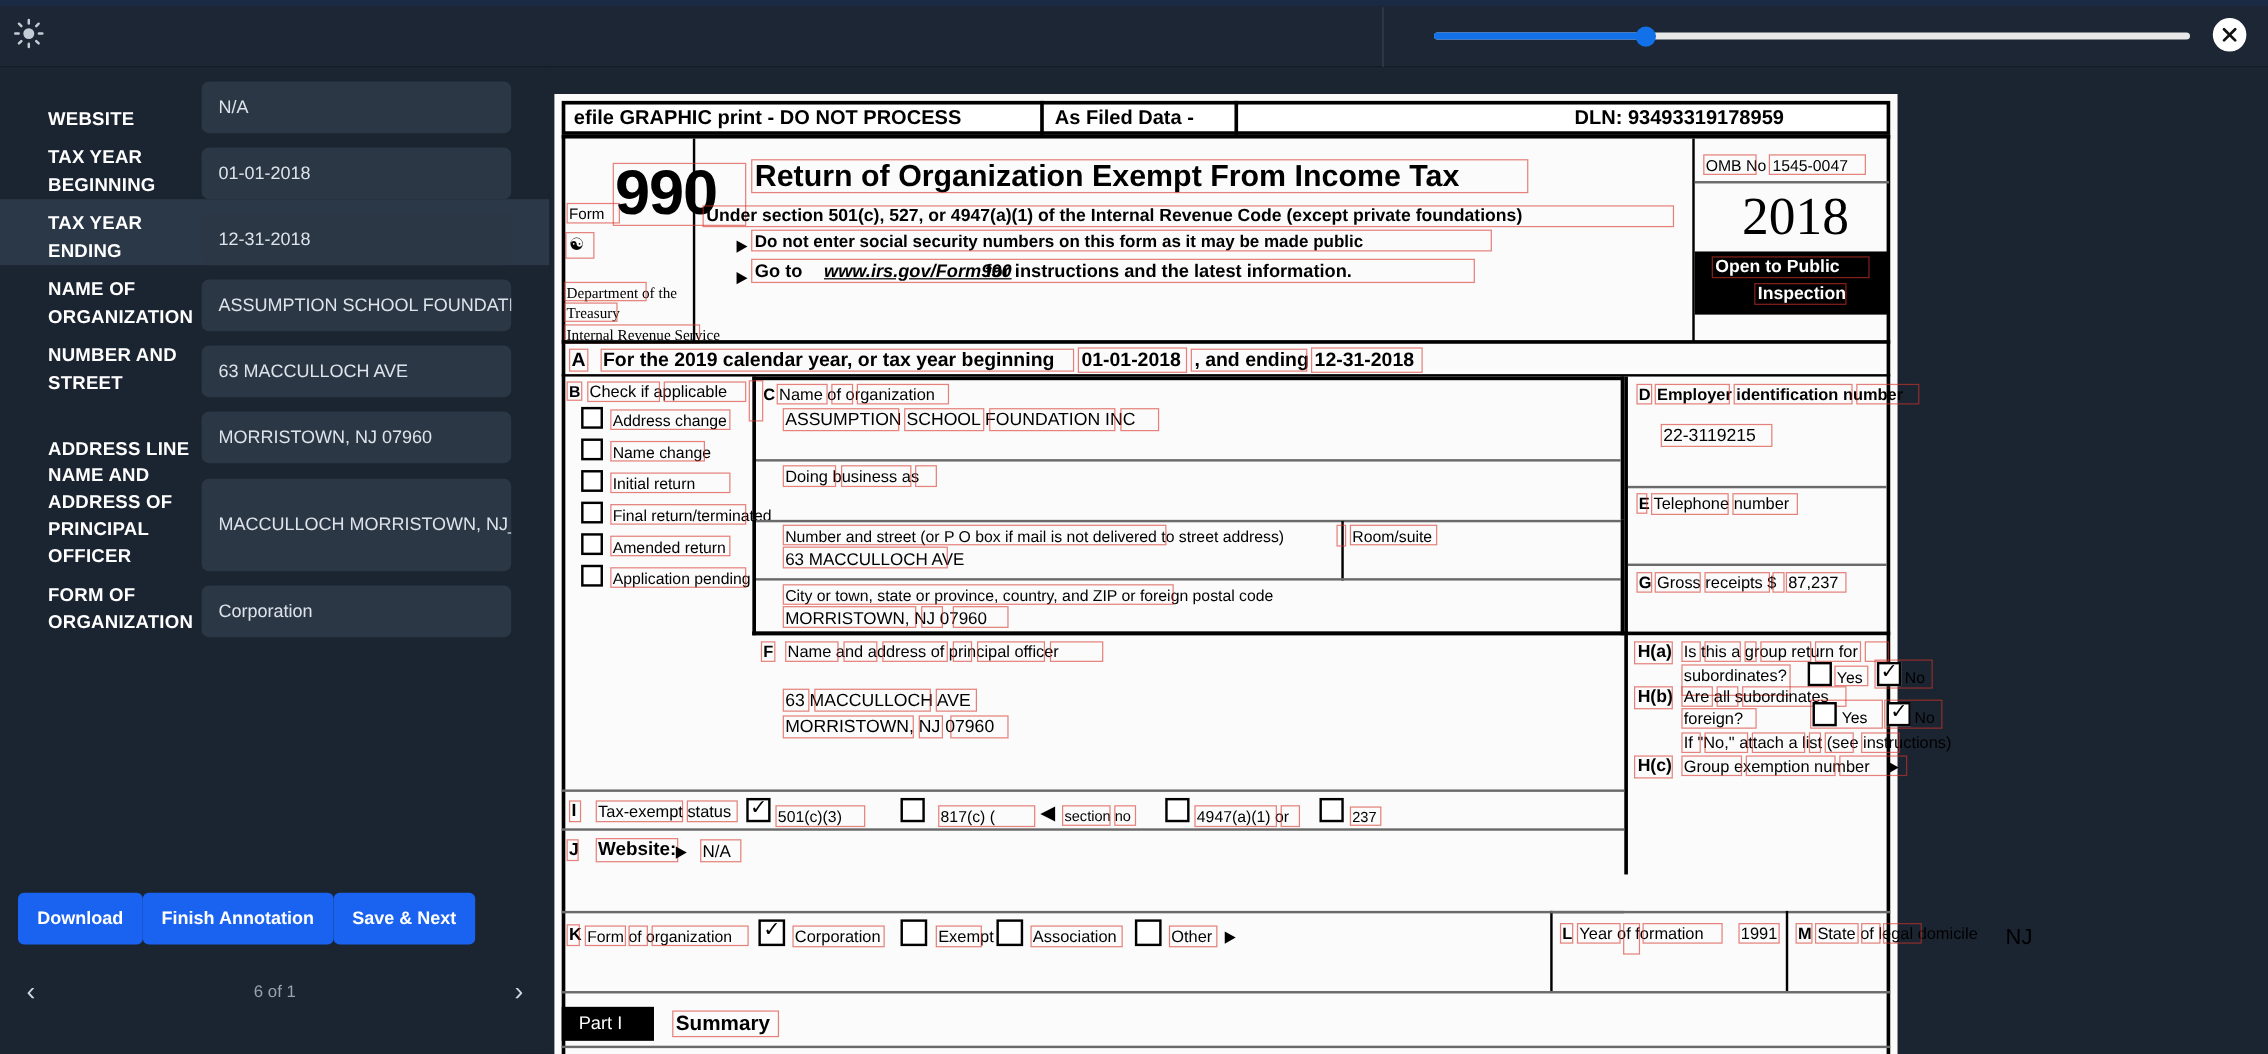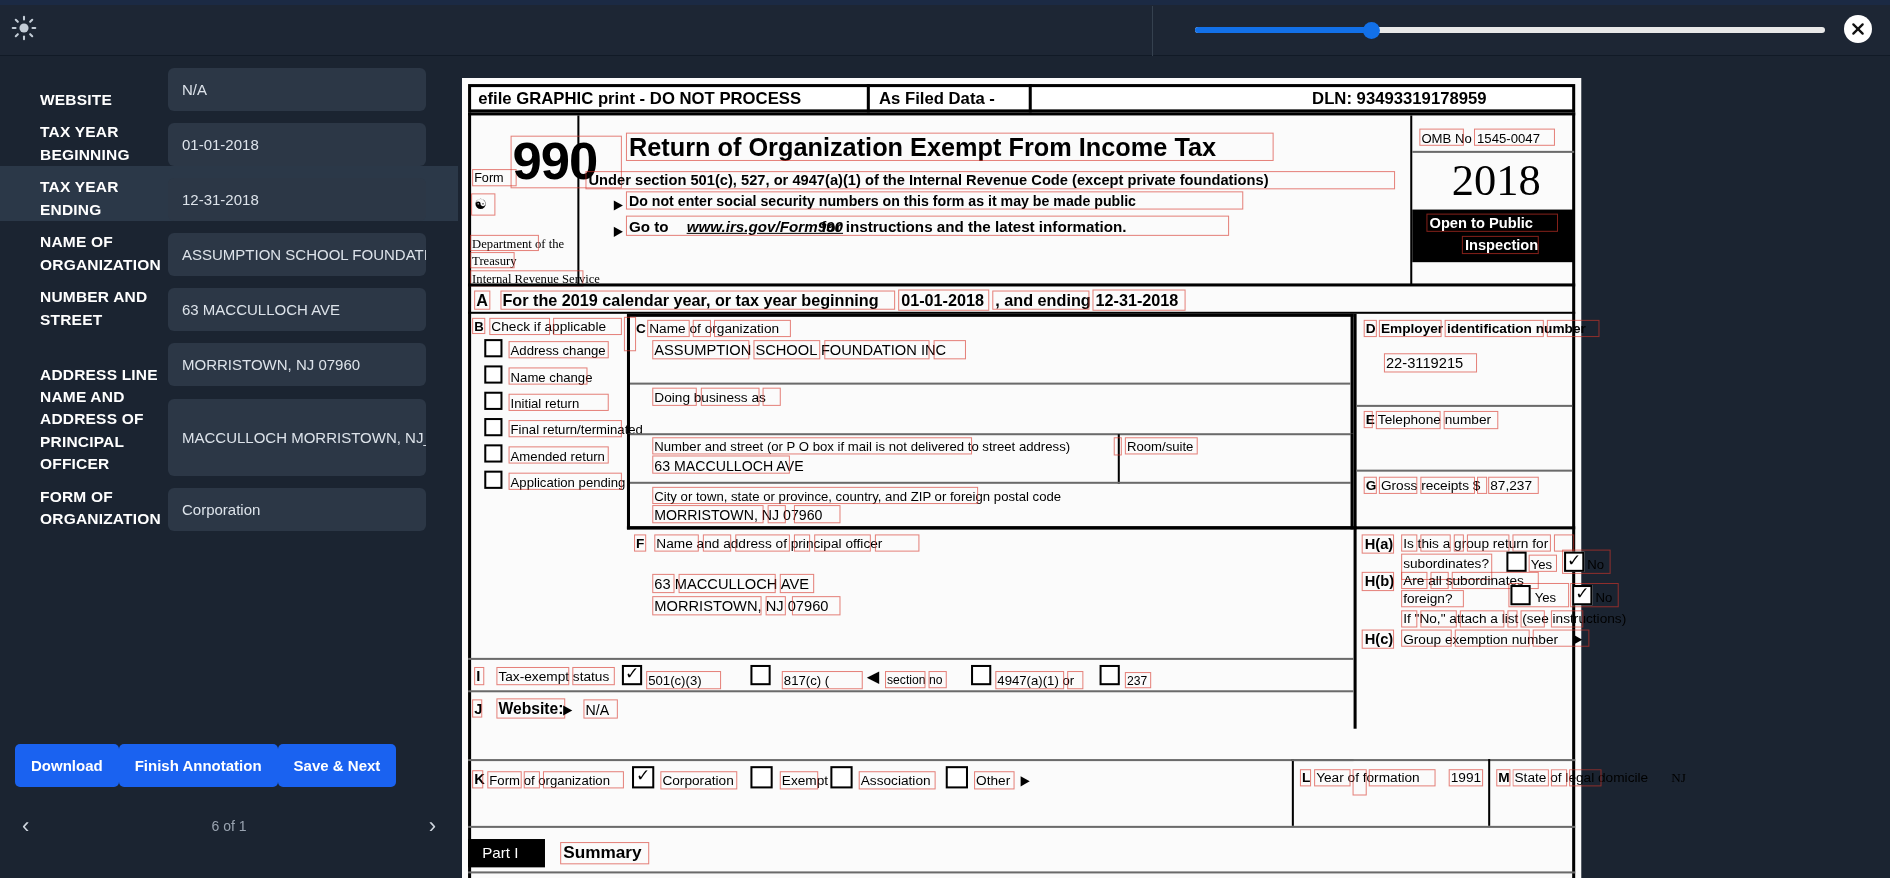"NJ" span.tx { font-family: Liberation Serif, serif -> none; font-size: 13px -> 18px }
